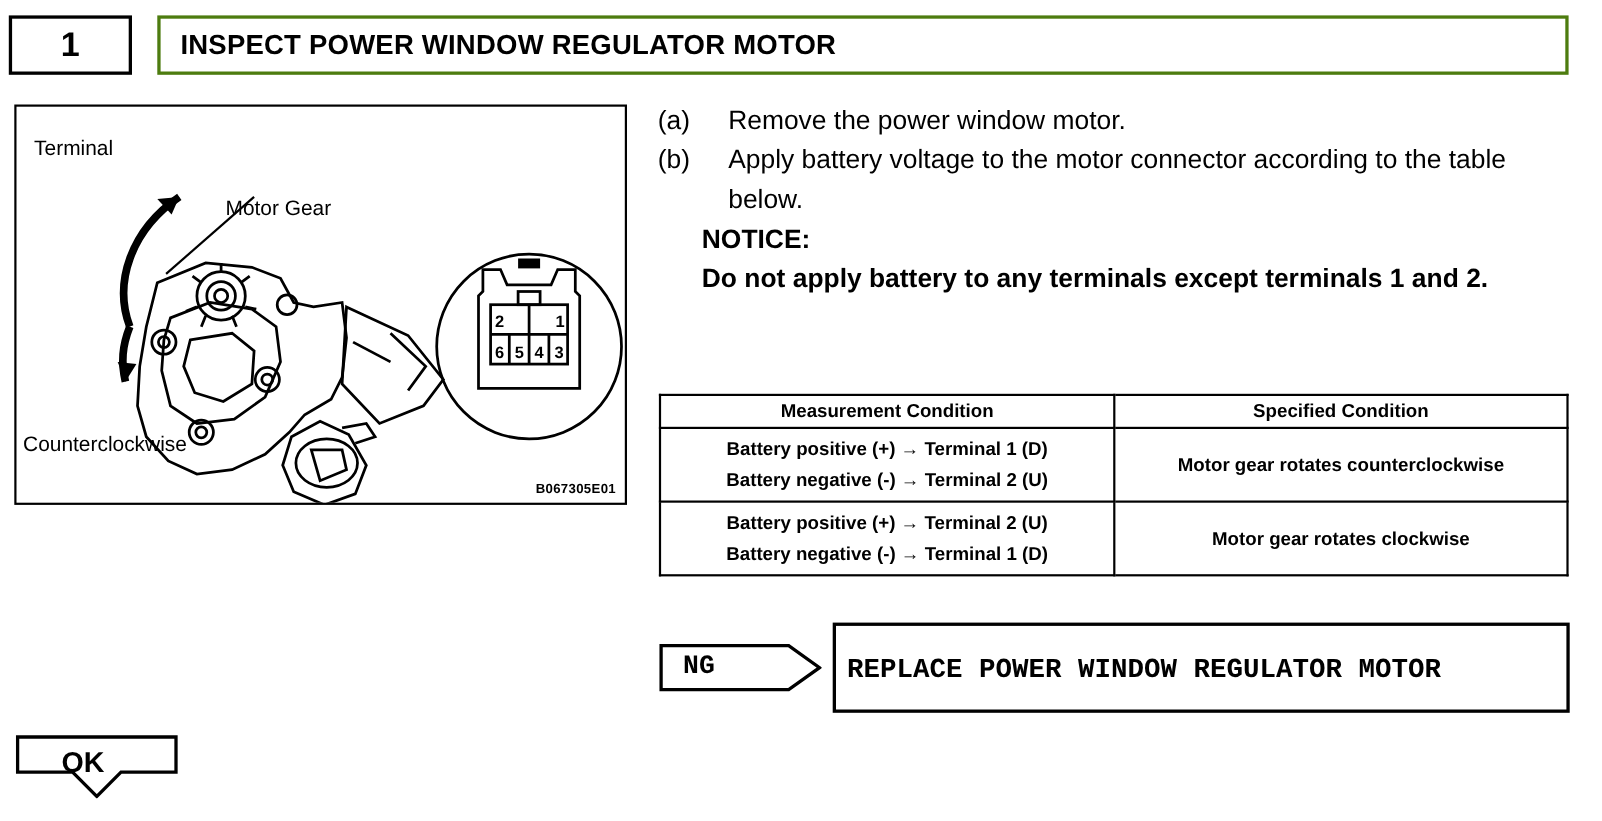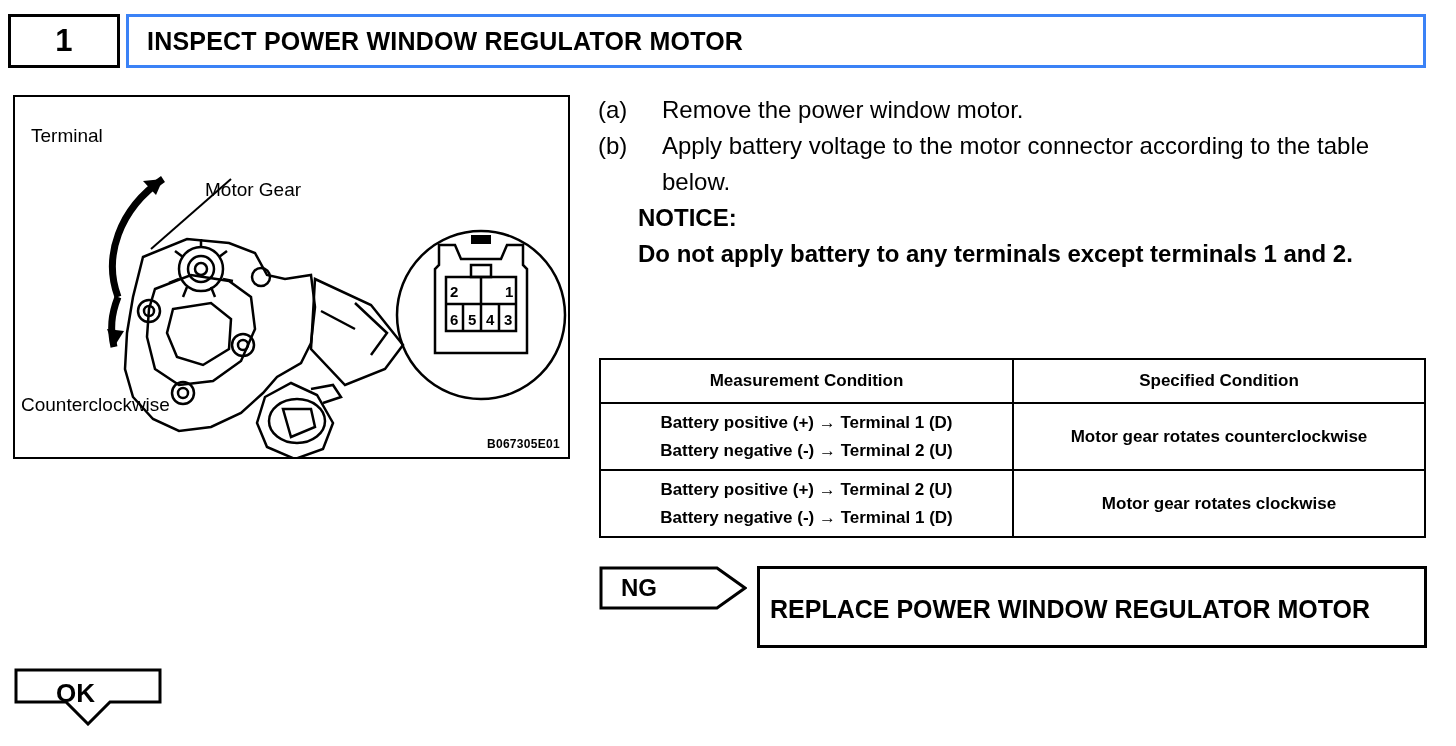"INSPECT POWER WINDOW REGULATOR MOTOR" .step-title-box { border: 3px solid #3b82f6 -> 3px solid #4d7c0f; margin-left: 6px -> 23px }
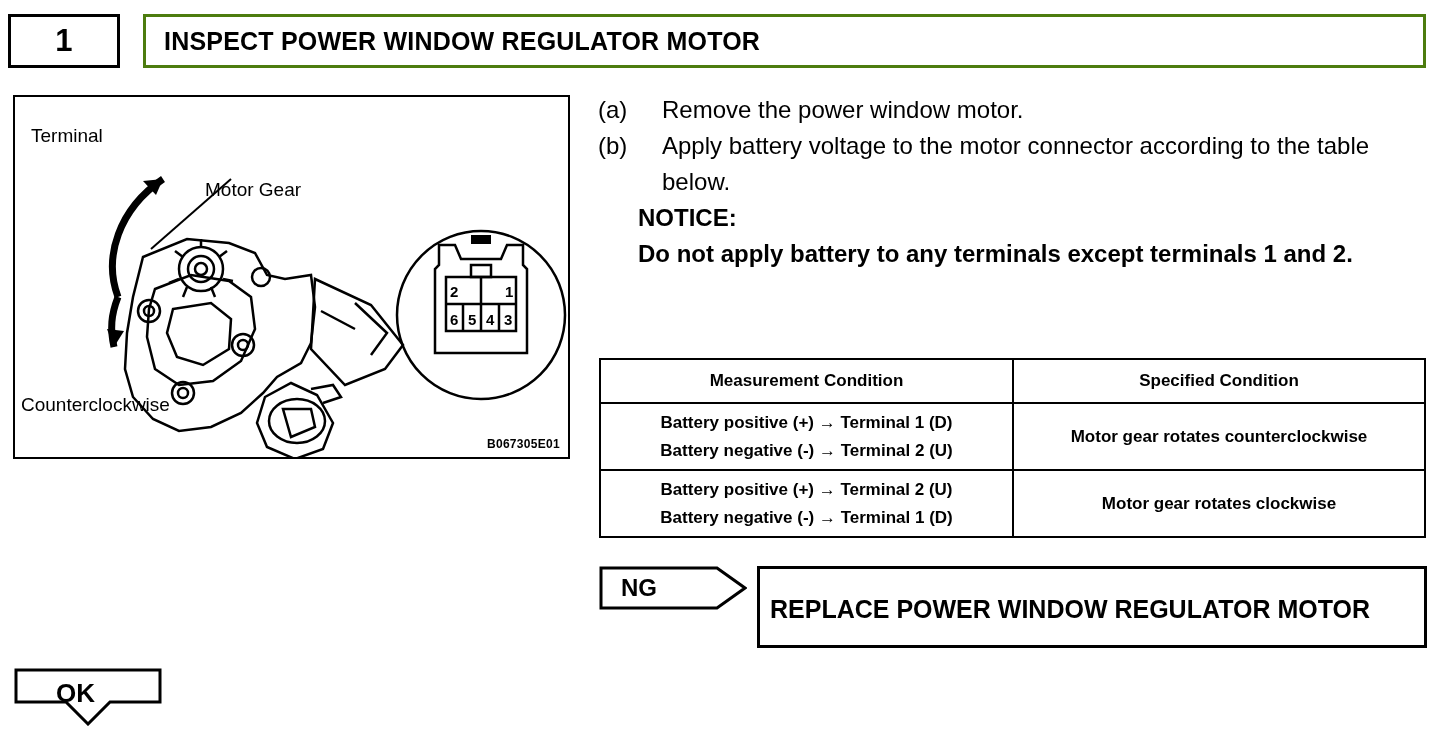"Measurement Condition" .spec-table th { height: 44px -> 30px }
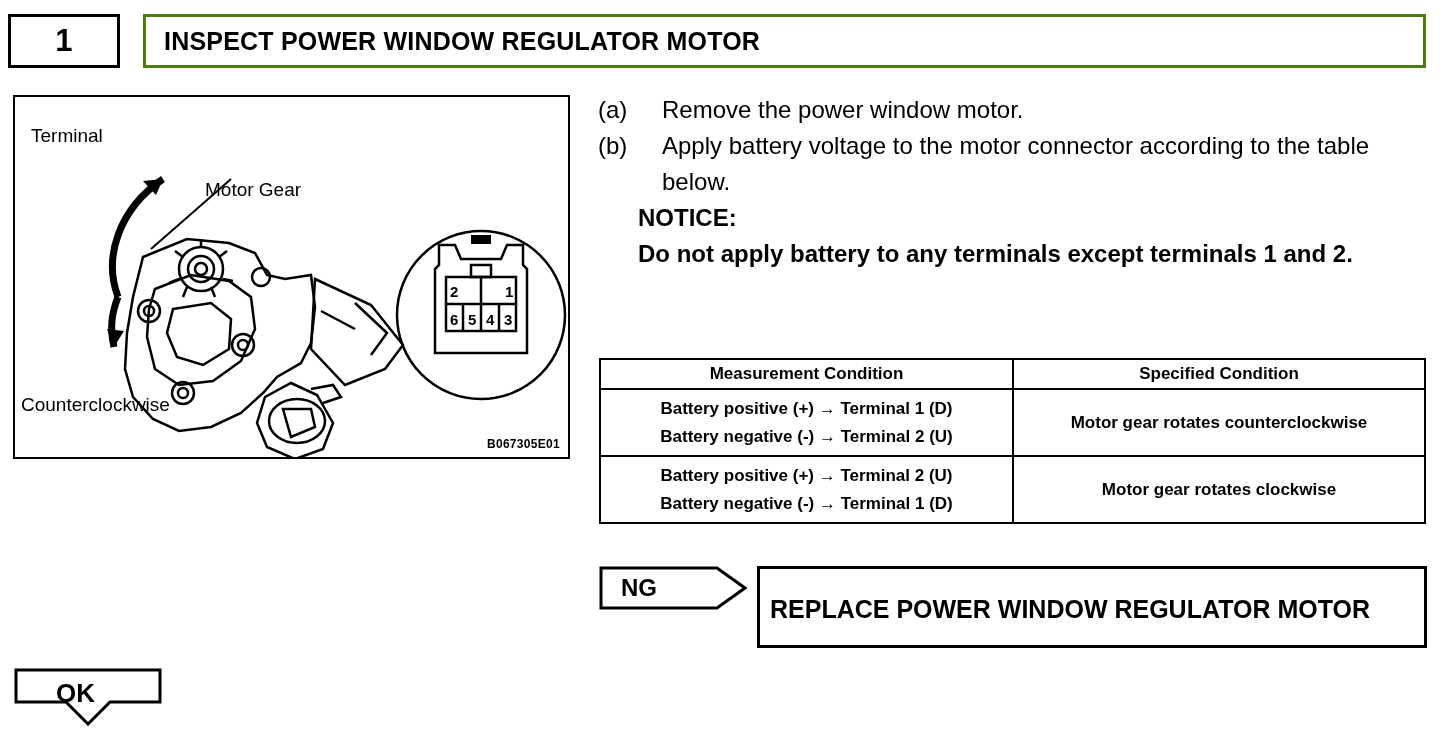"NG" .ng-wrap { align-items: flex-start -> center; font-family: none -> Liberation Mono, monospace }
